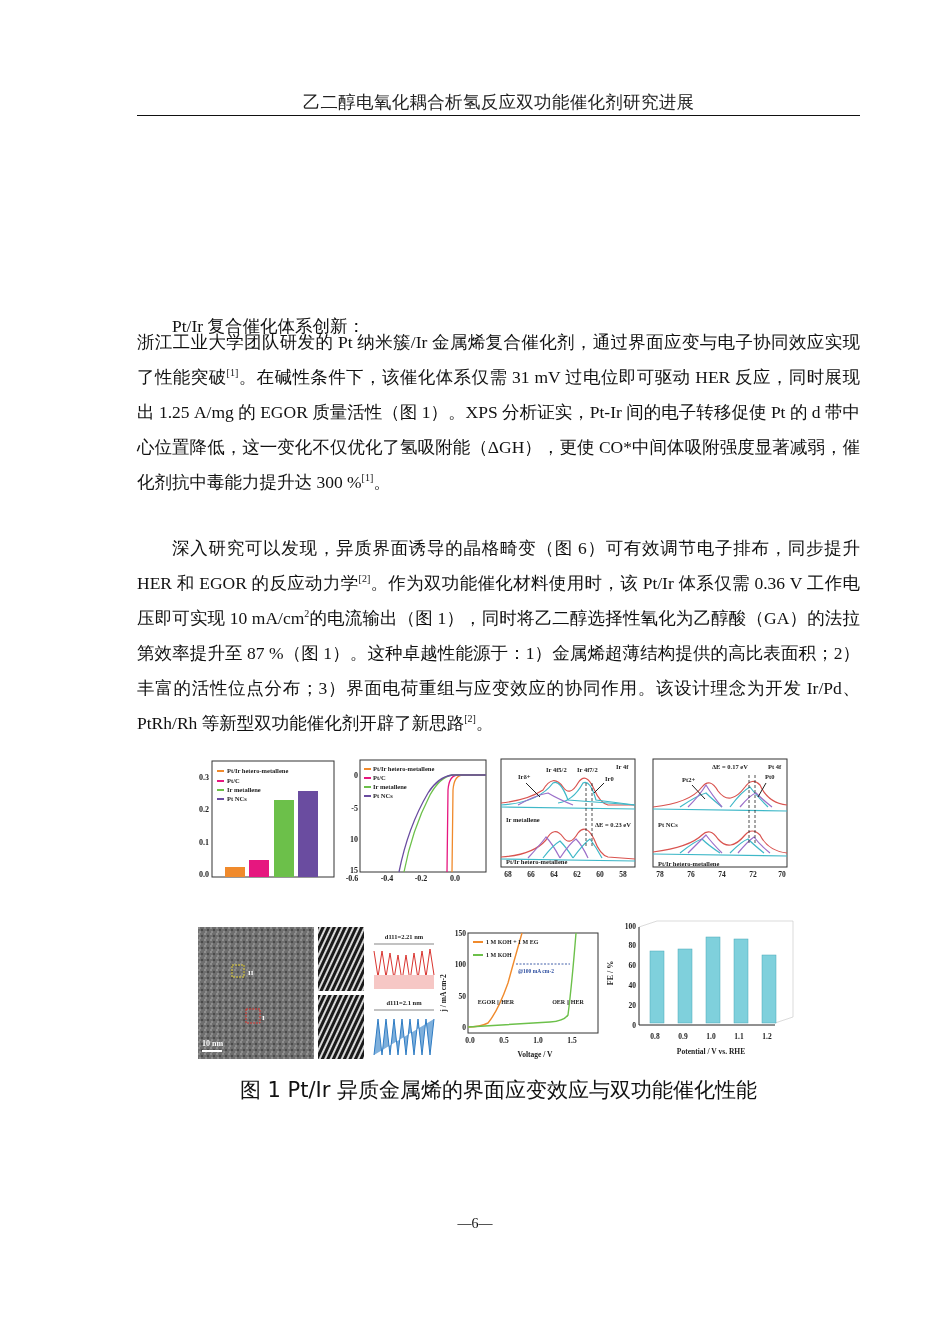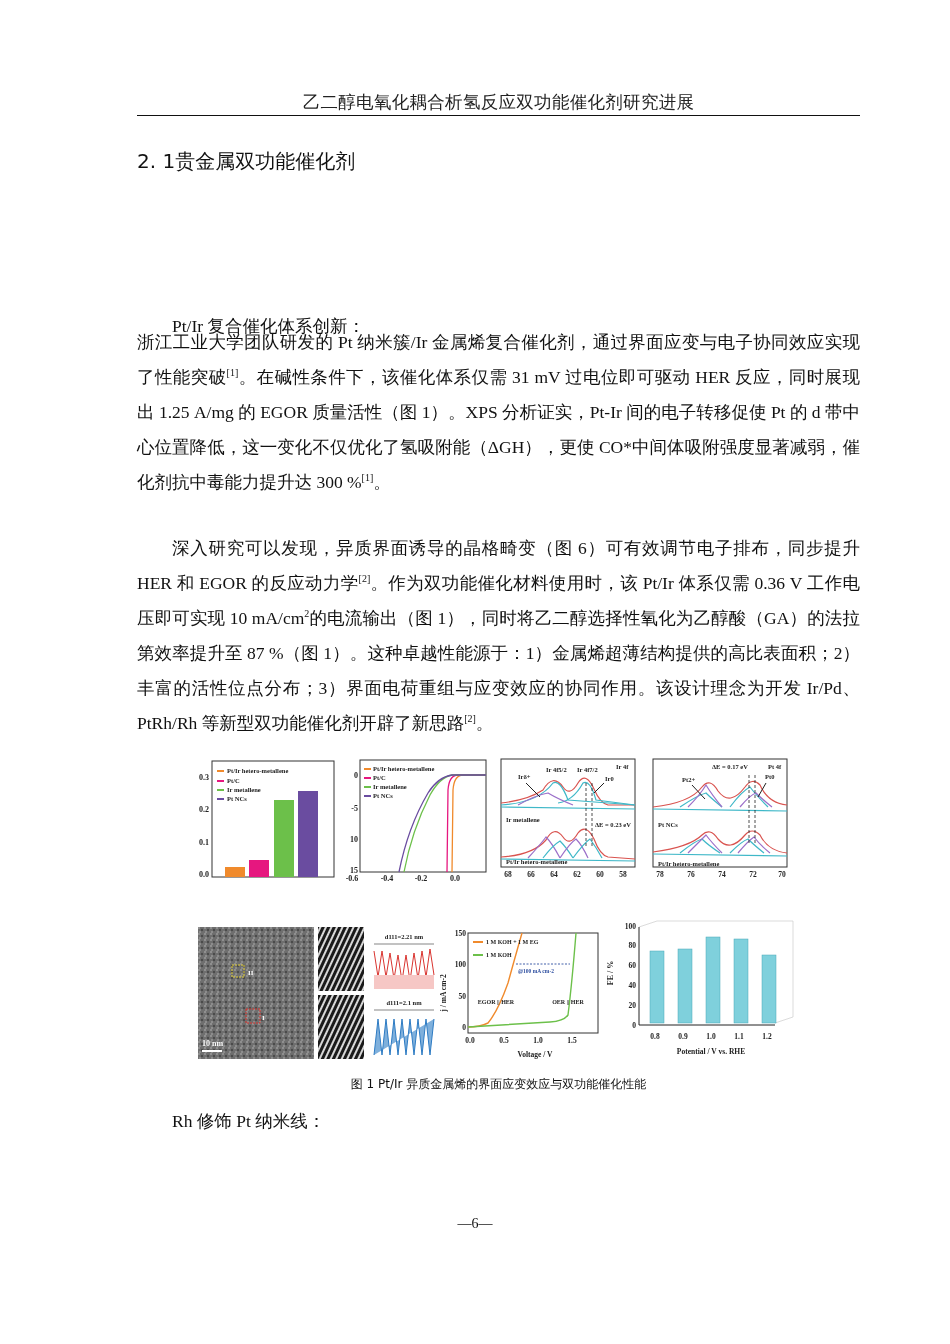"2. 1贵金属双功能催化剂" div.section-title { html: <div> <span>2. 1</span><span>贵金属双功能催化剂</span> </div> -> none }
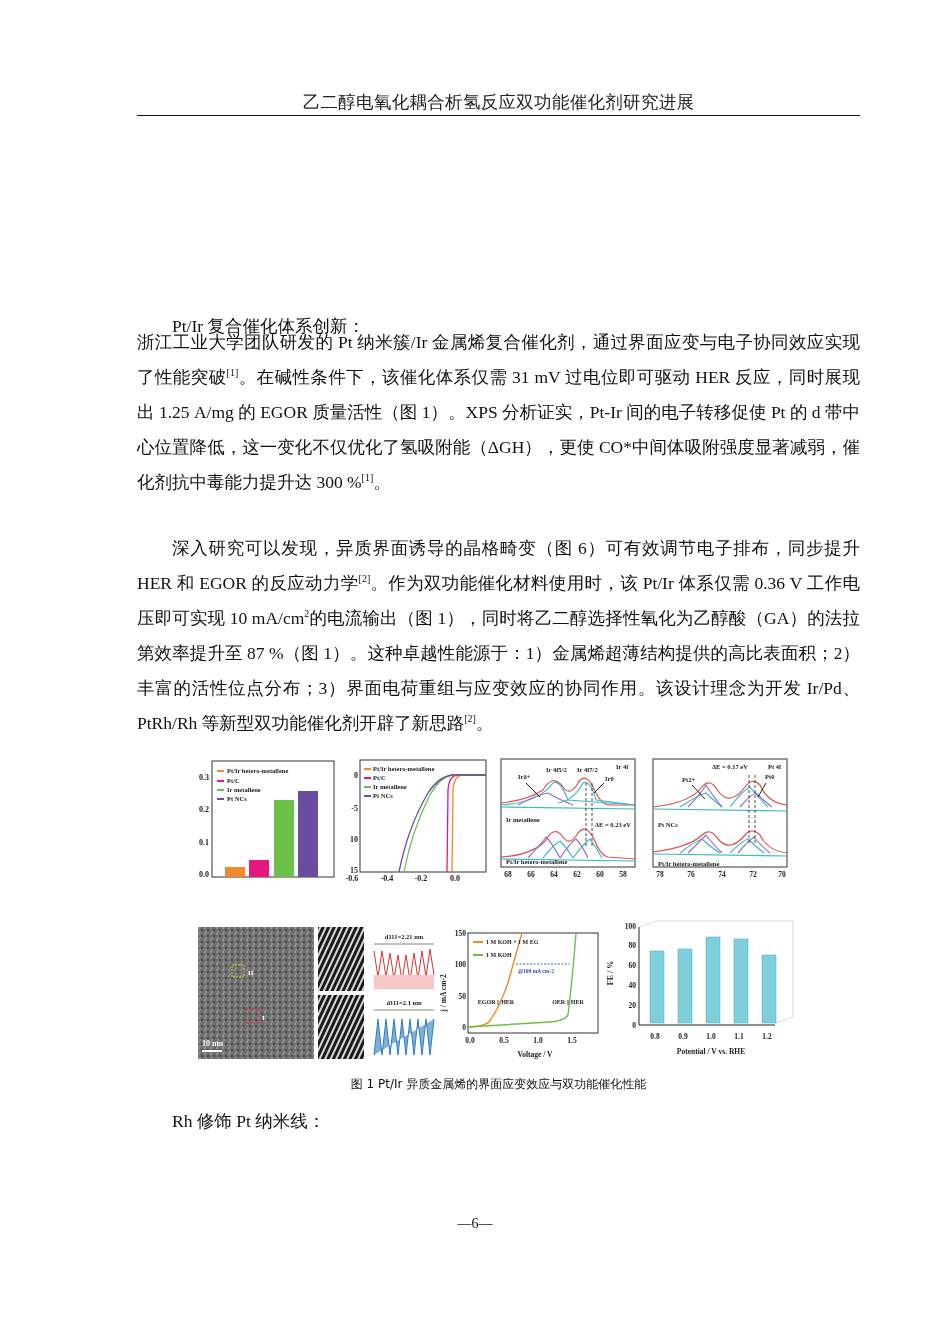"图 1 Pt/Ir 异质金属烯的界面应变效应与双功能催化性能" .caption { font-size: 12px -> 21px }
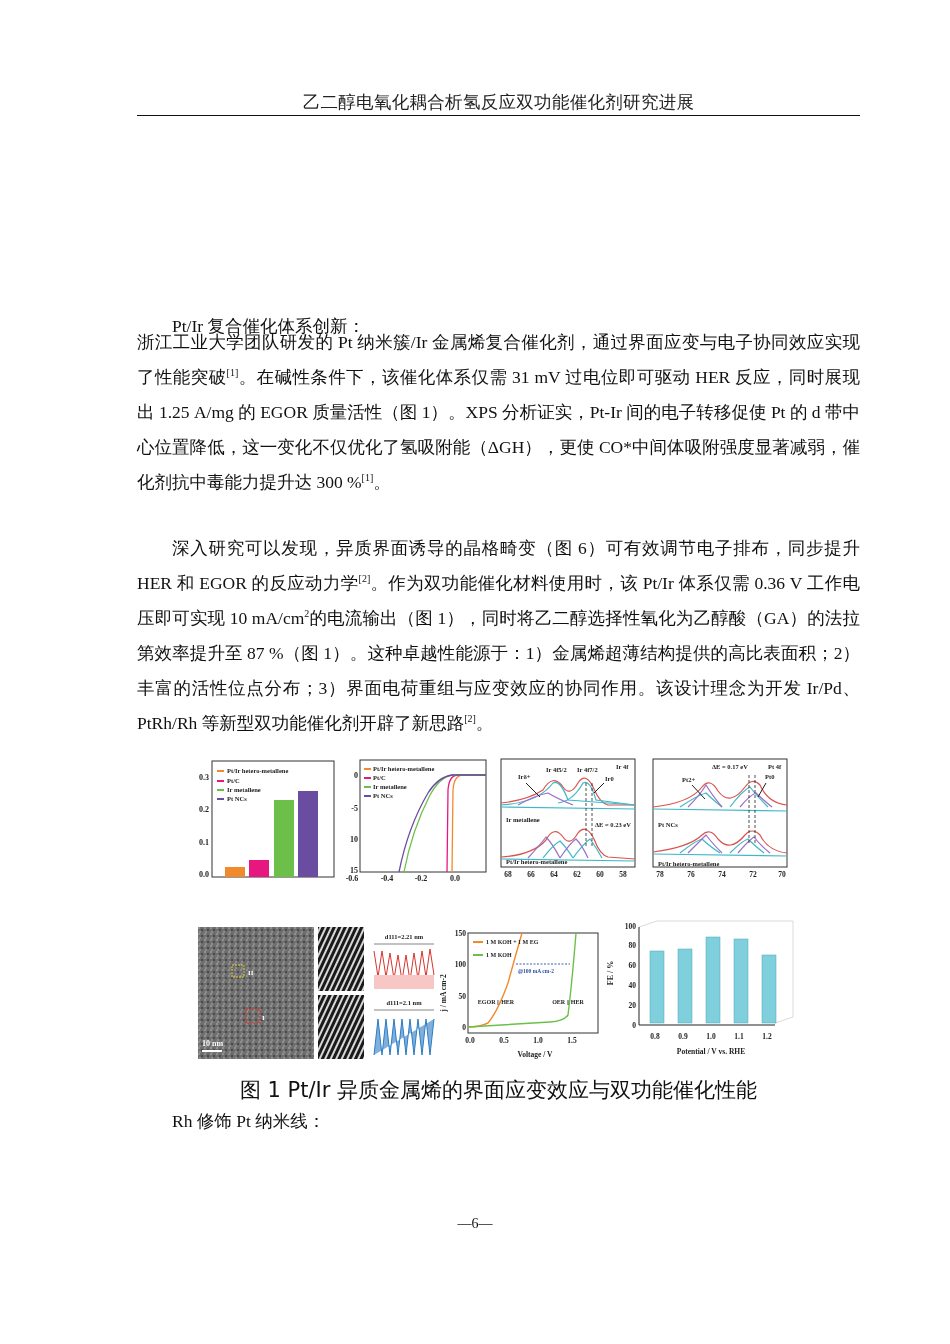"Rh 修饰 Pt 纳米线：" div.para { html: <div> <span>Rh 修饰 Pt 纳米线：</span> </div> -> none }
